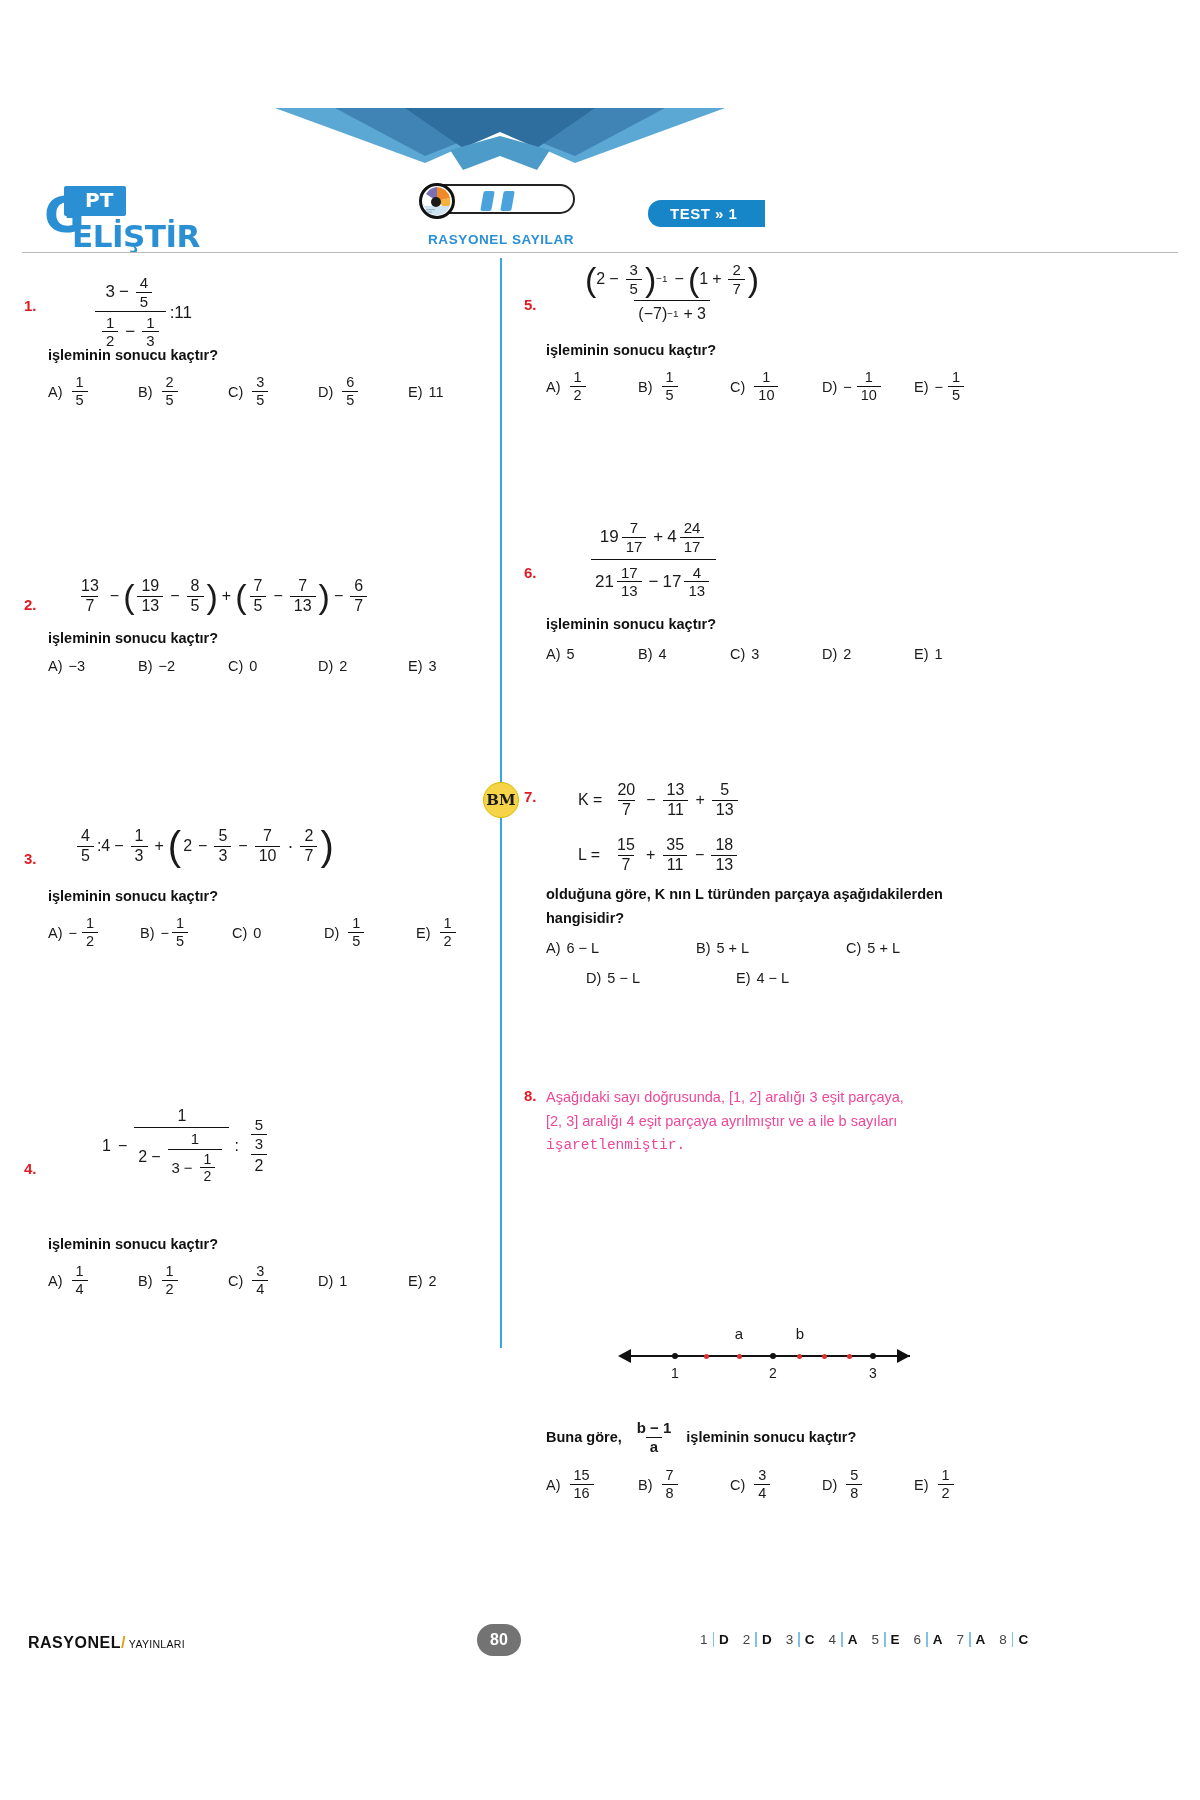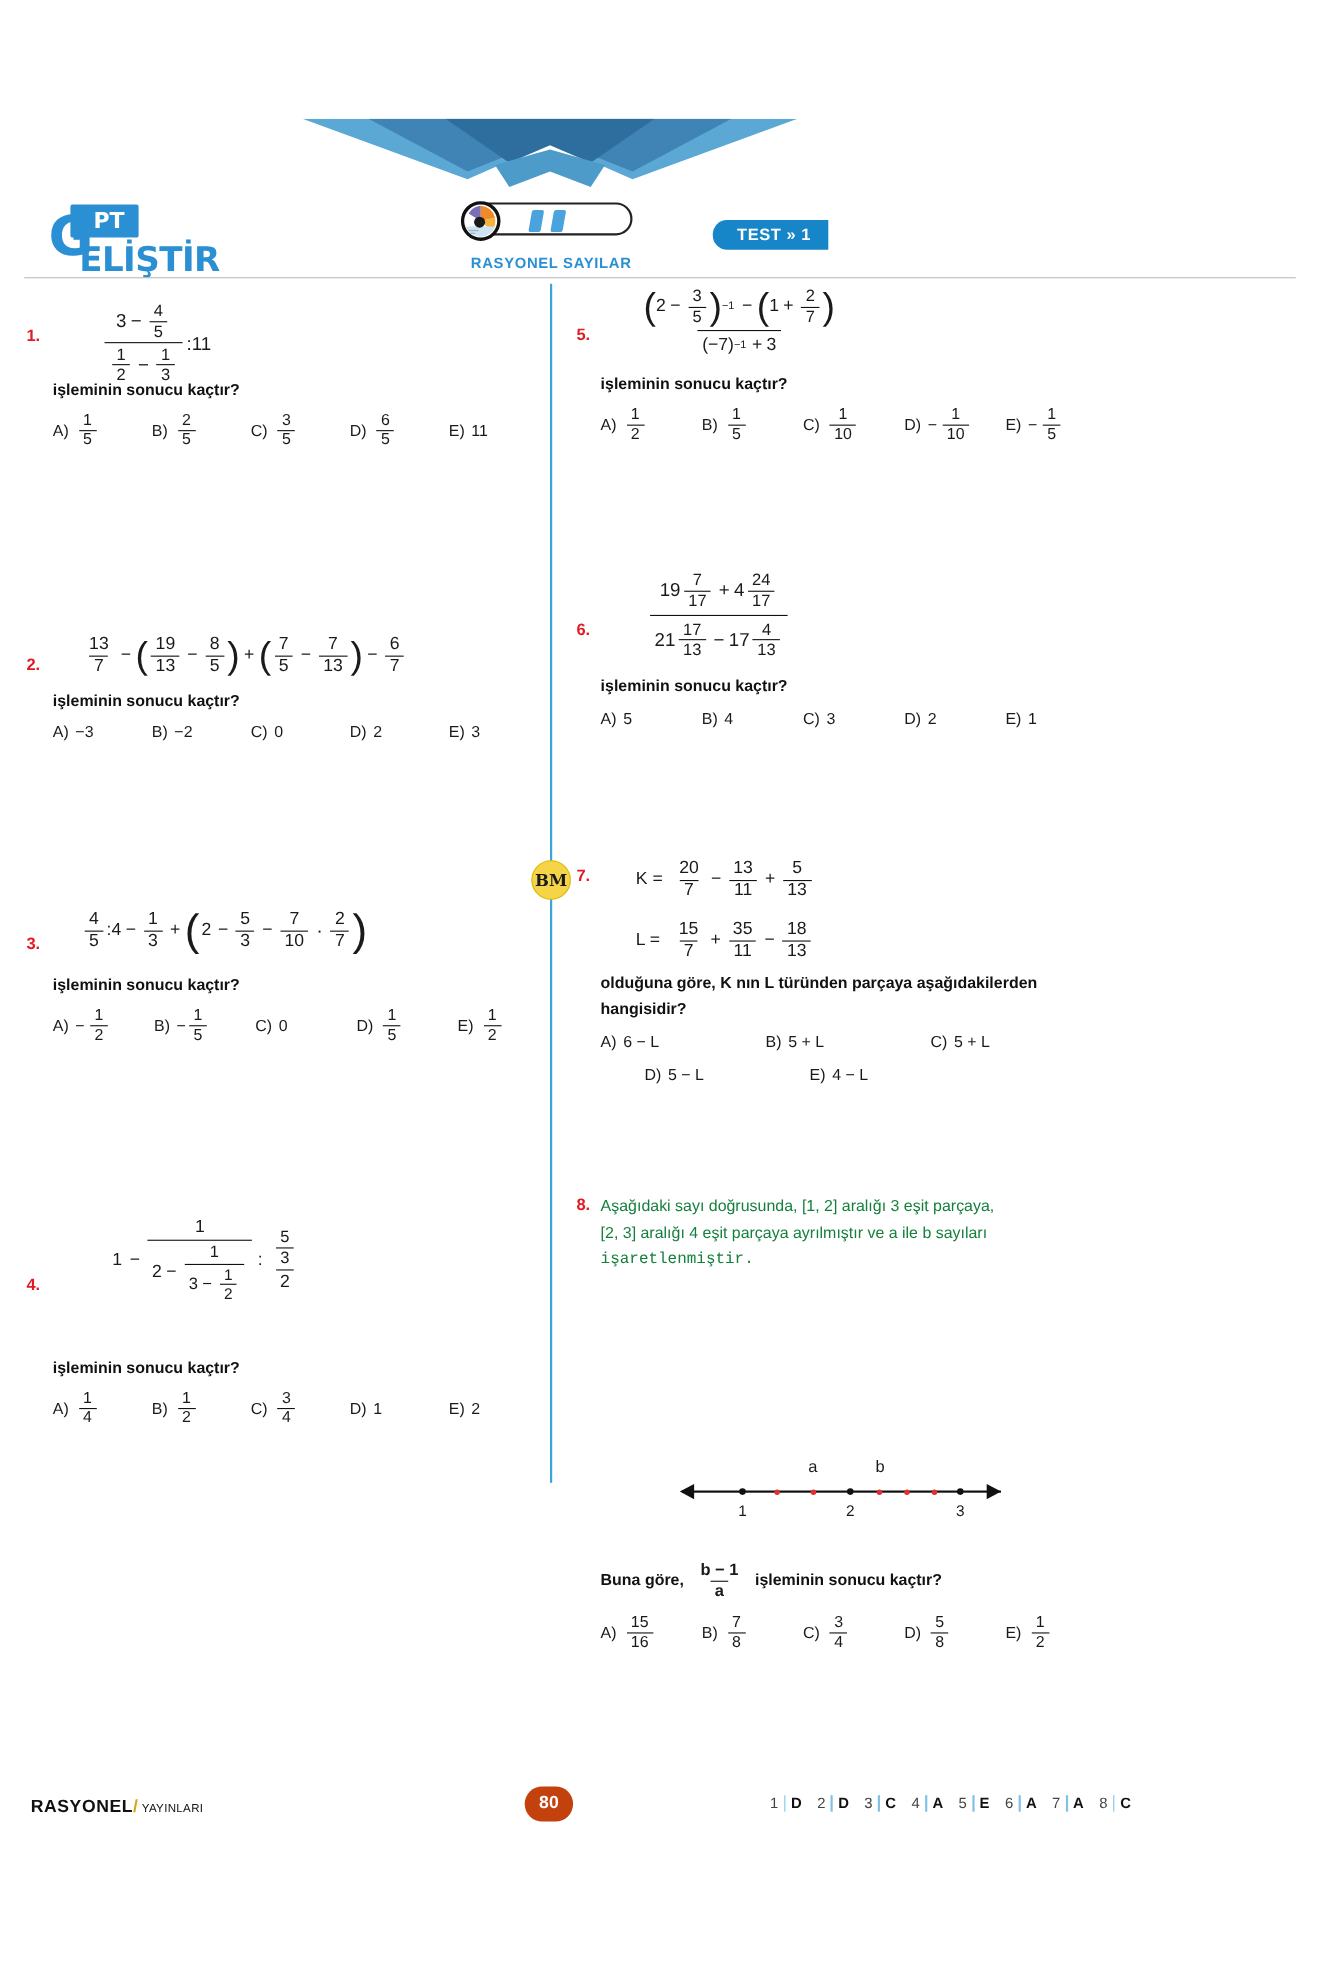"TEST » 1" .testbar-left { padding: 0 16px 0 22px -> 0 28px 0 22px }
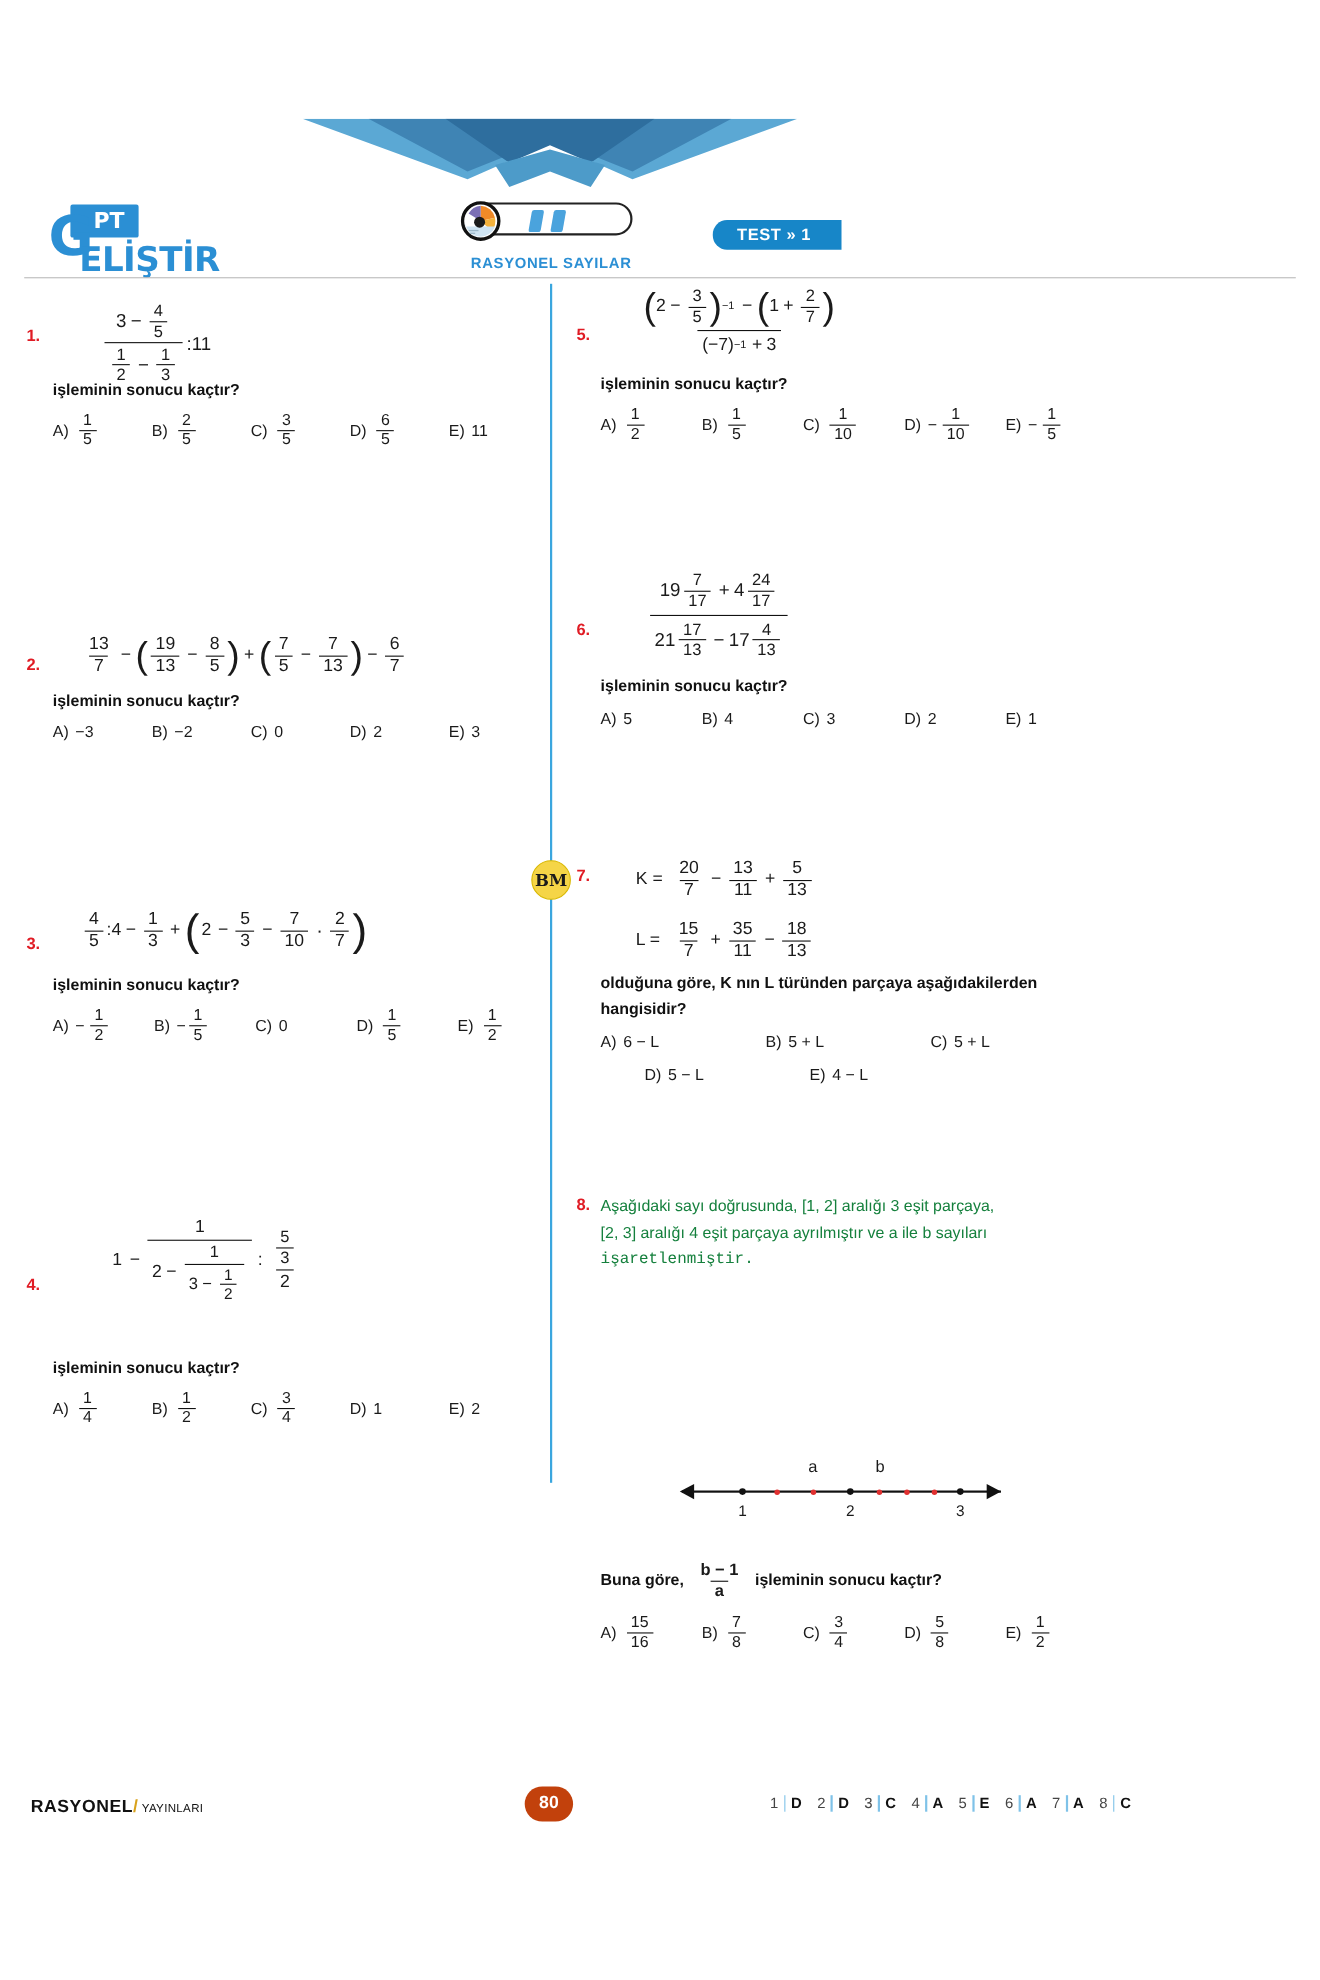"Aşağıdaki sayı doğrusunda, [1, 2]" .stmt { color: #15803d -> #ec4899 }
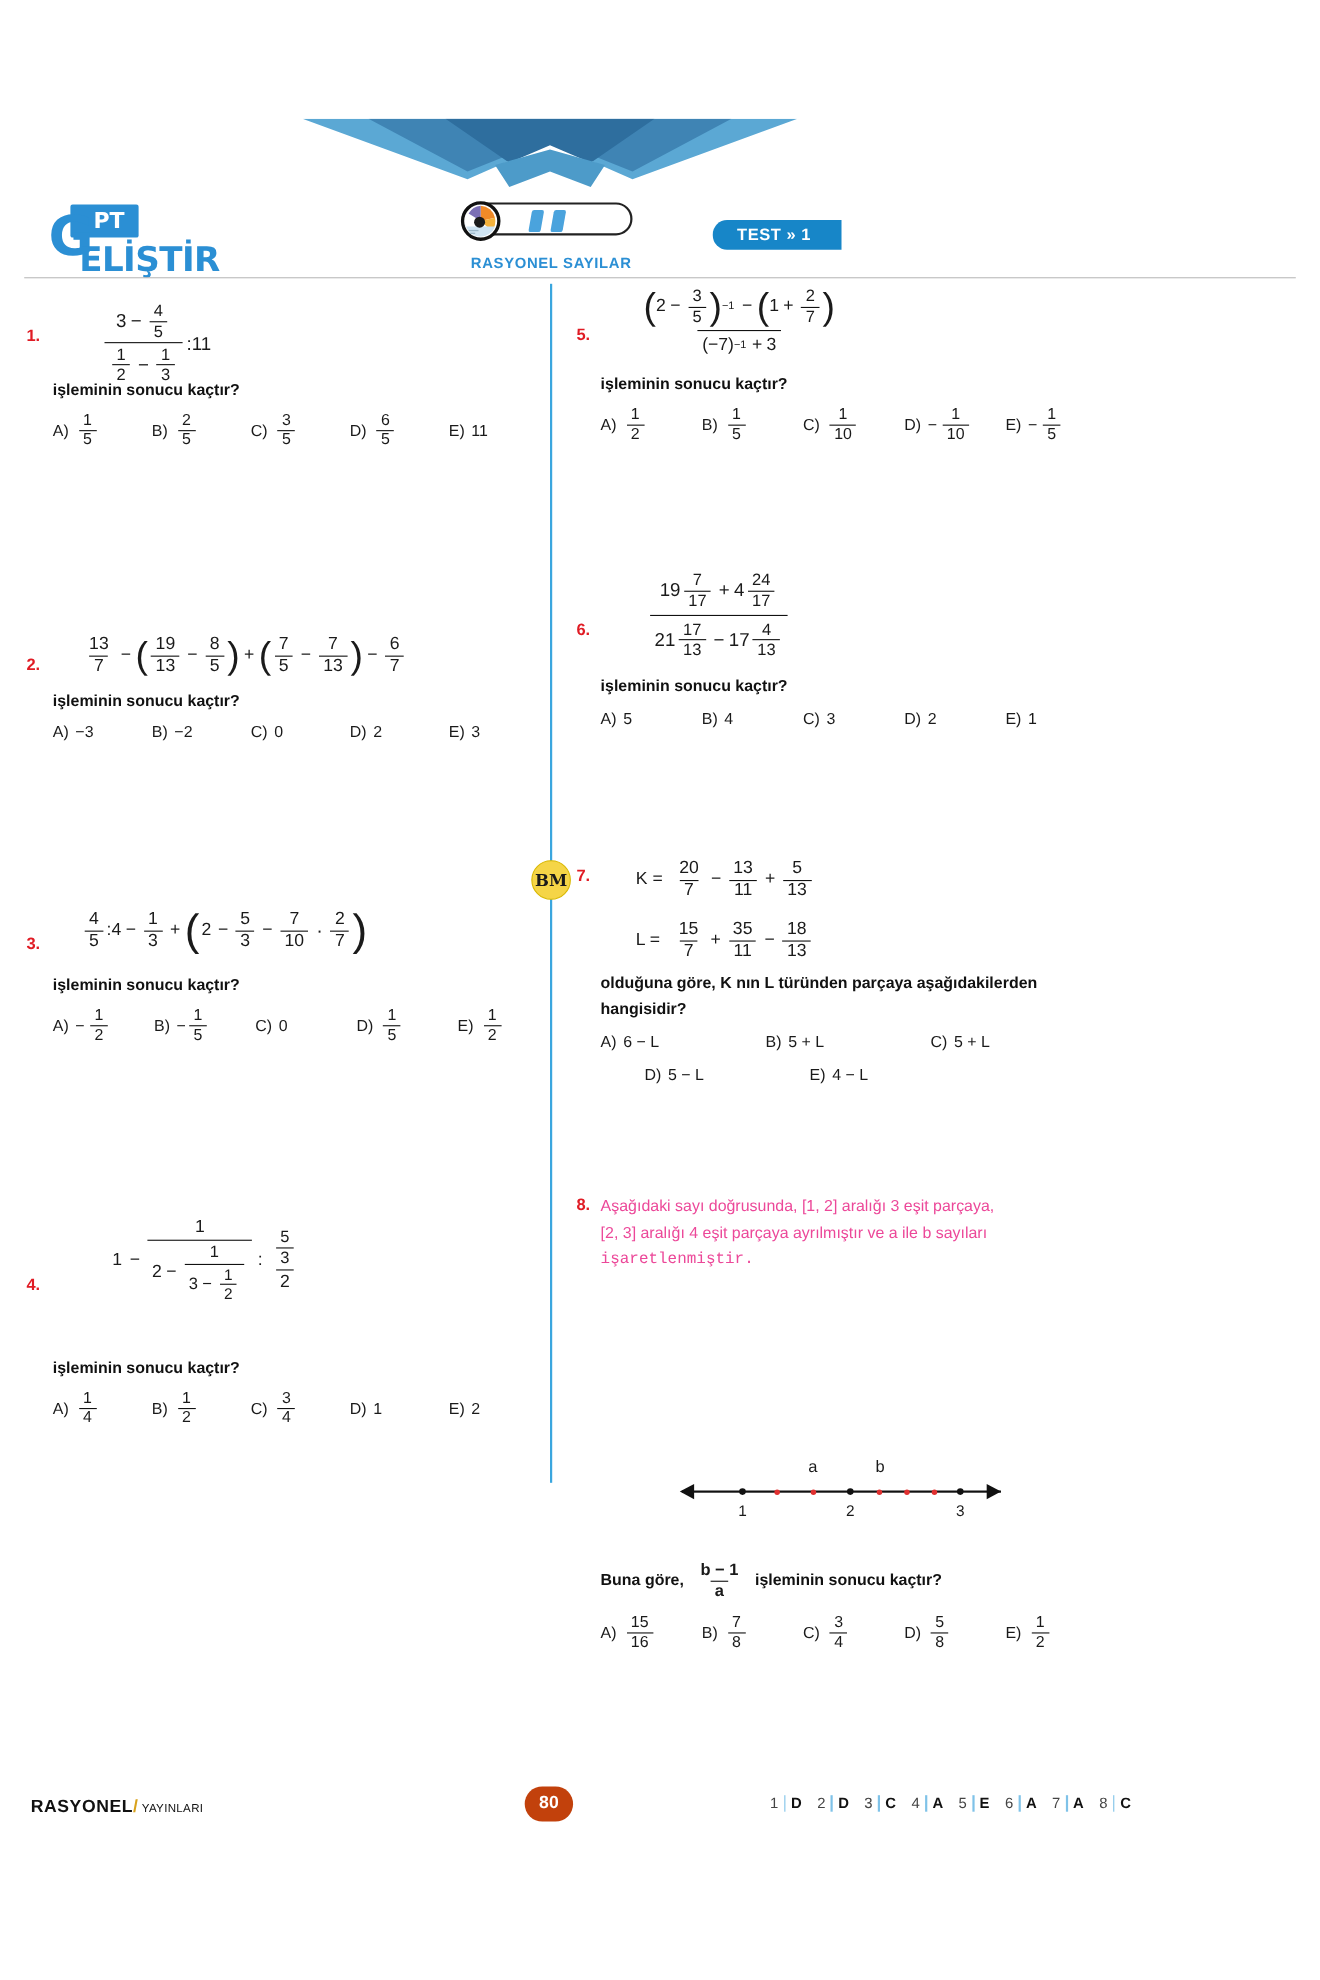"80" .pagenum { background: #c2410c -> #737373 }
